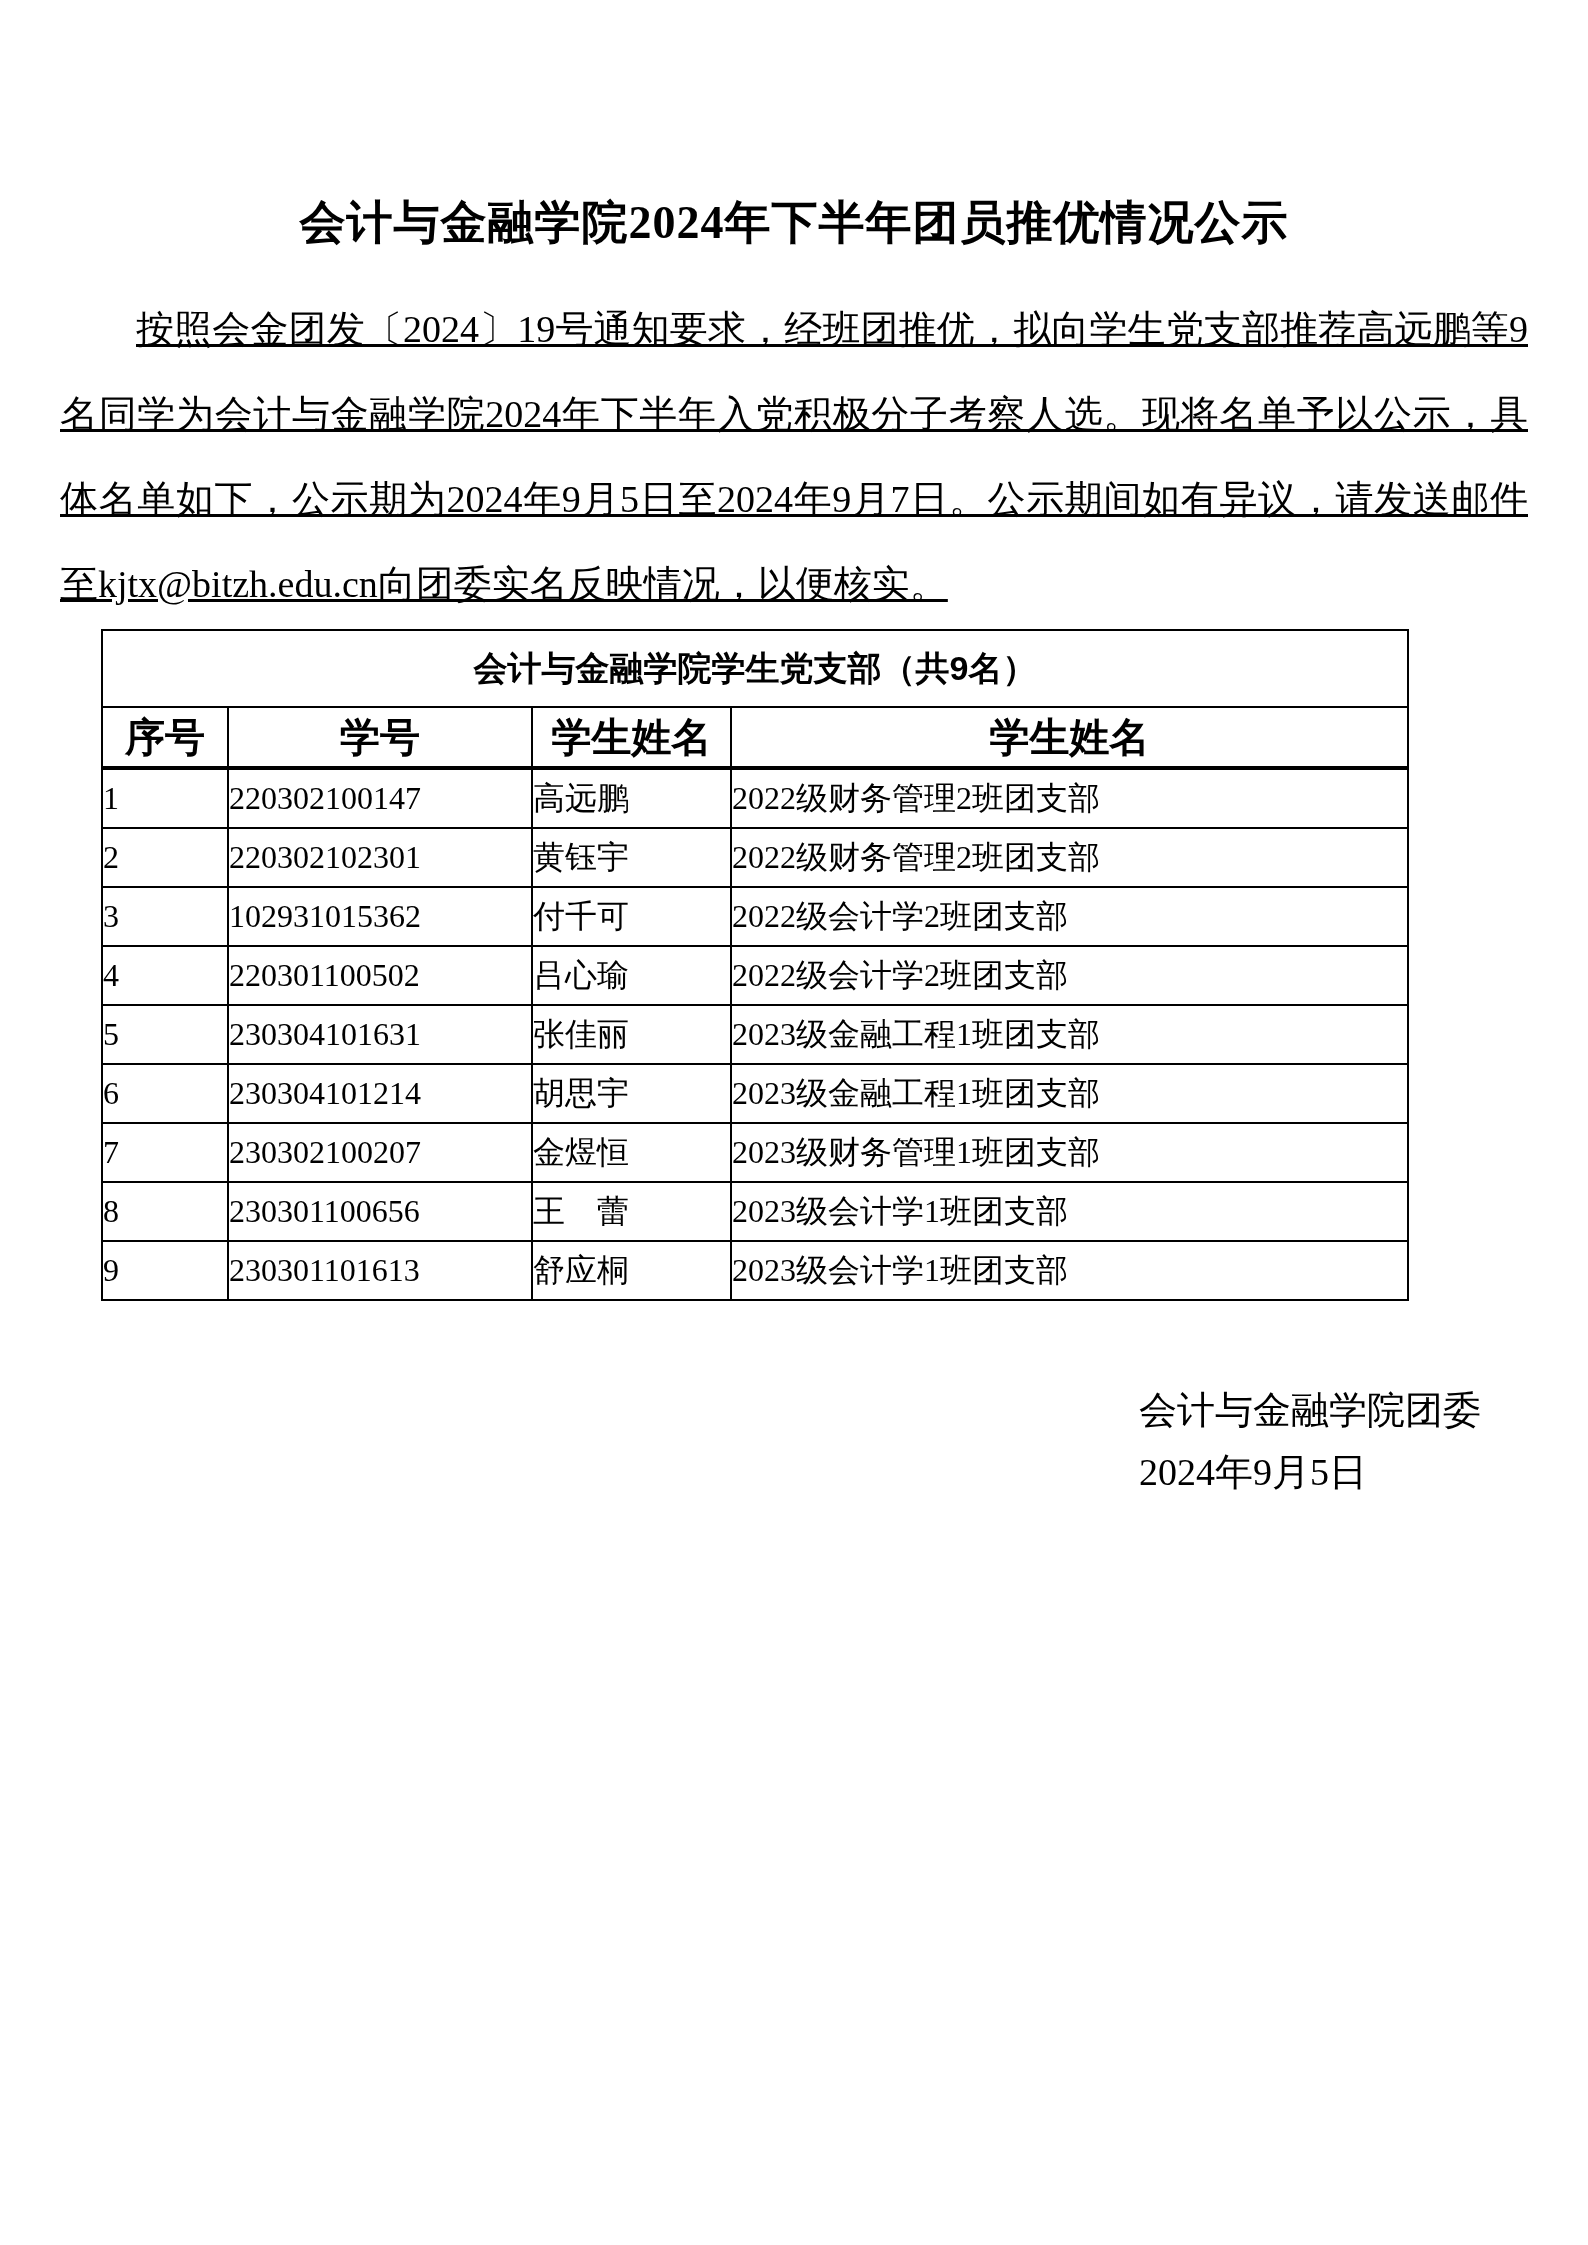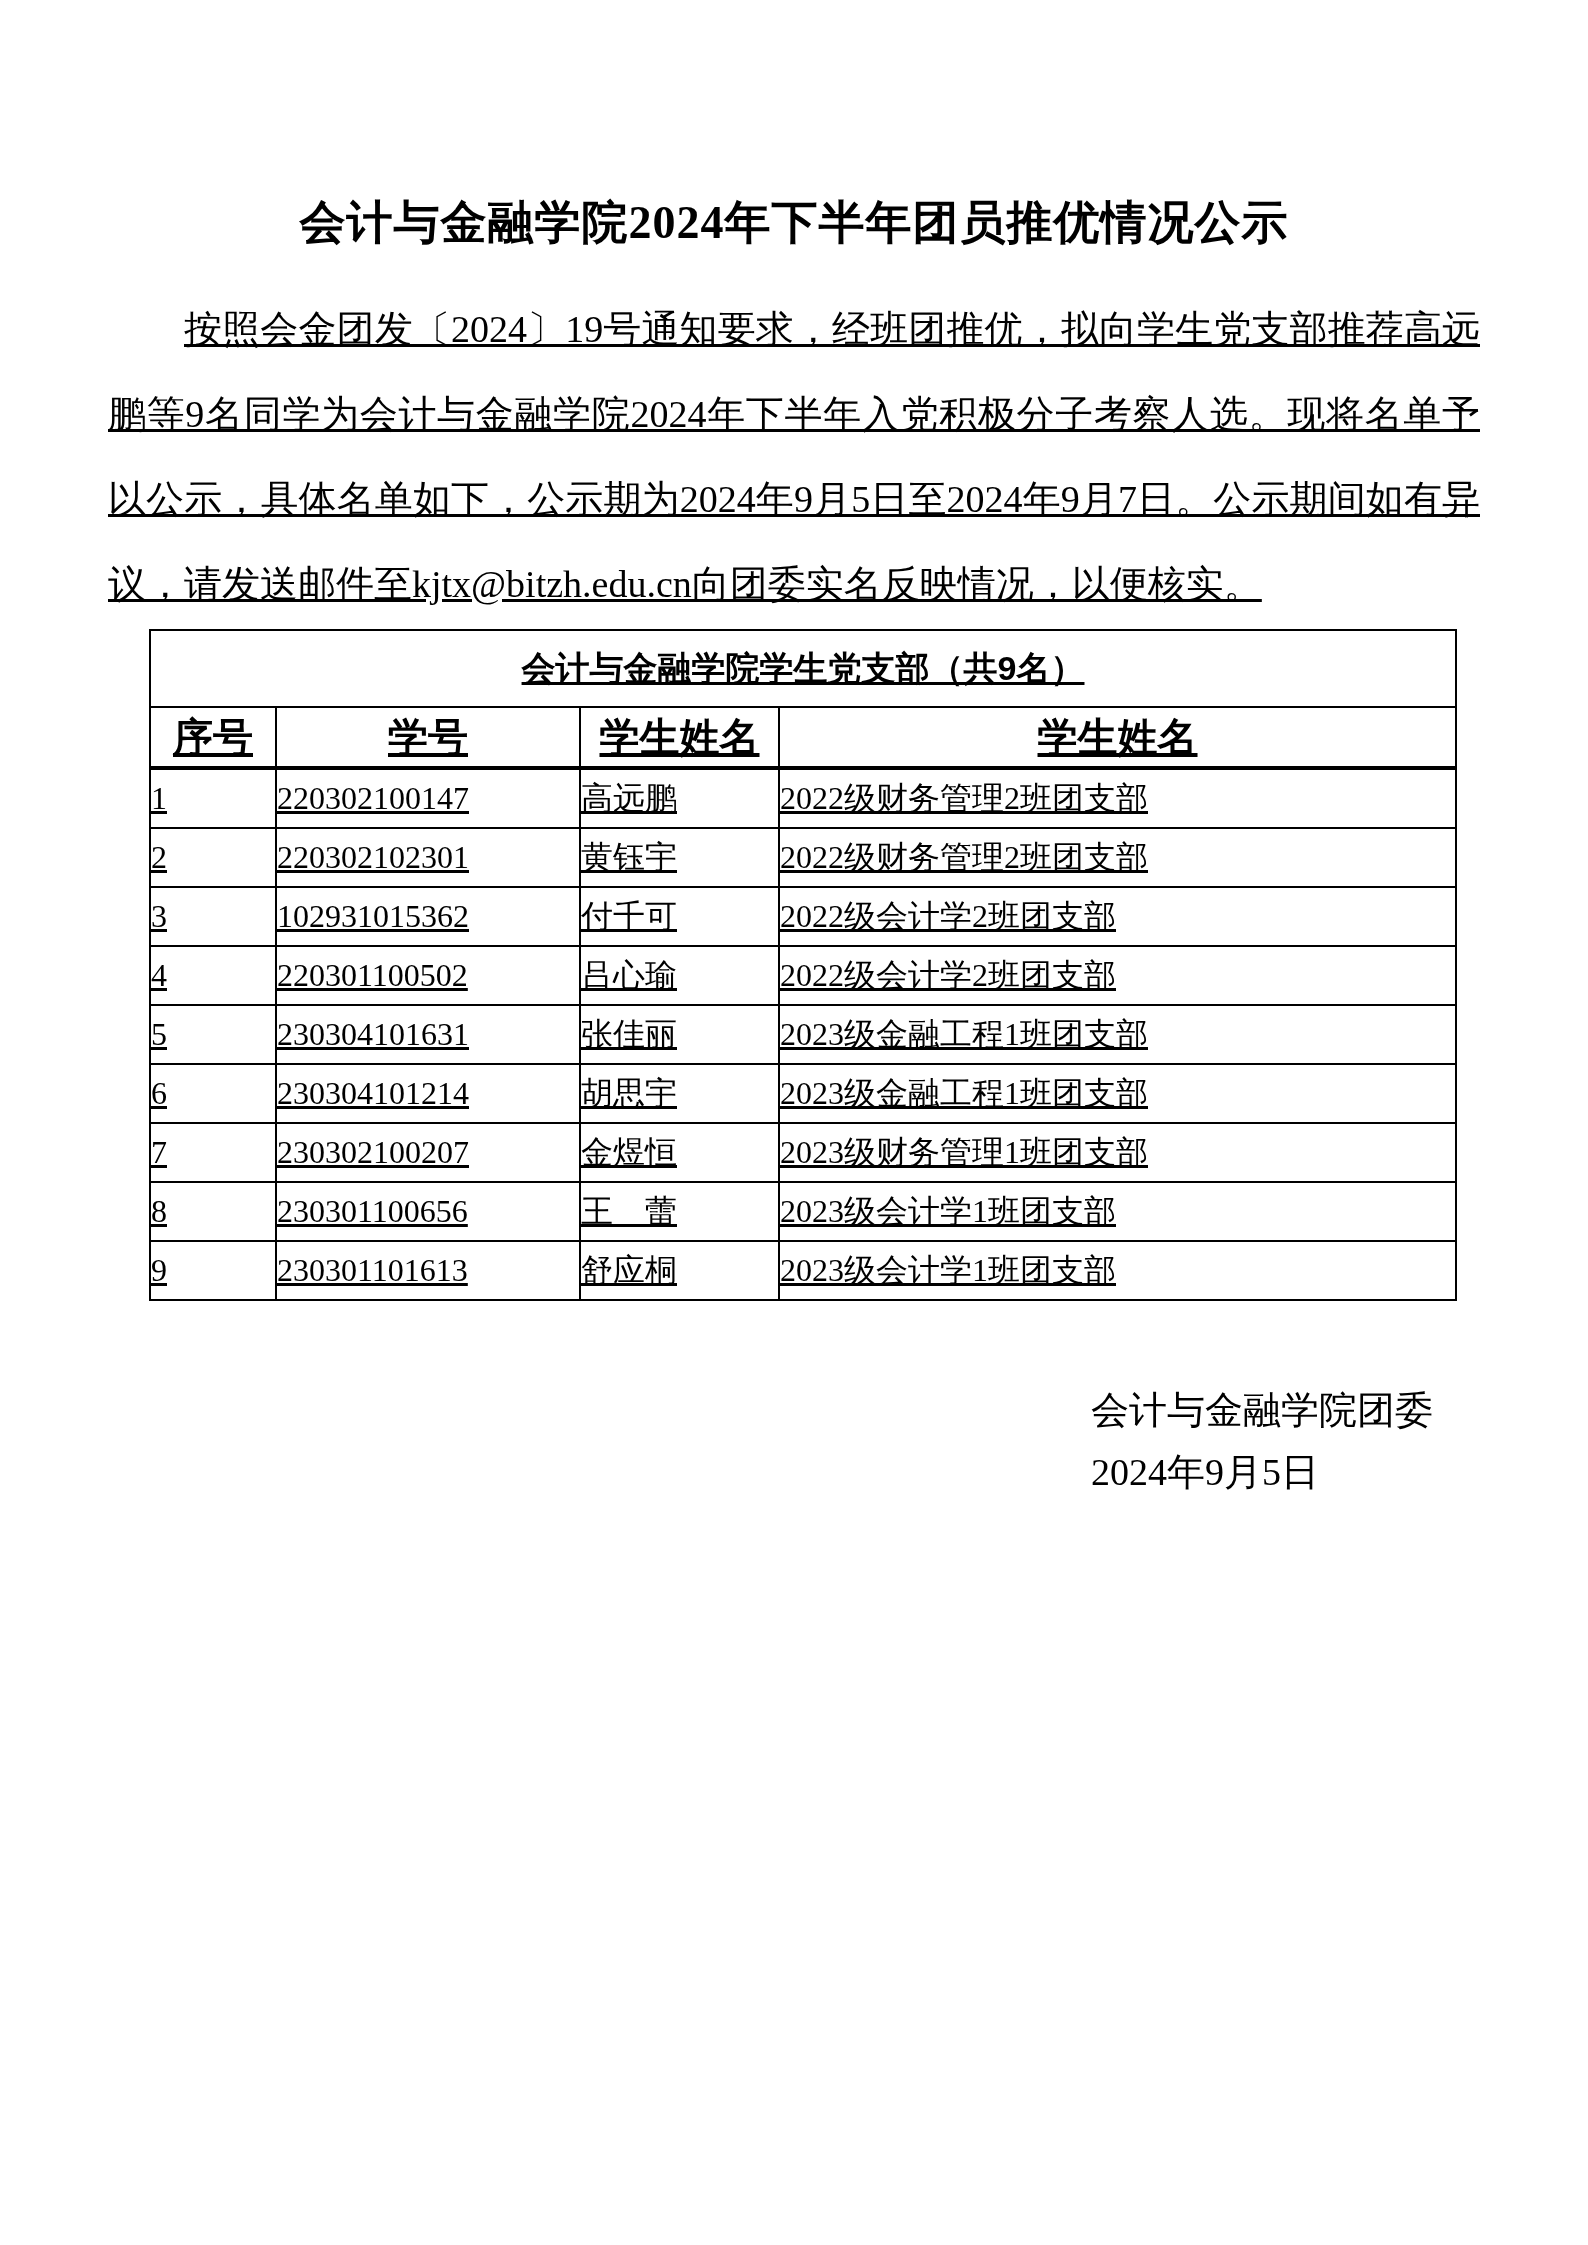"会计与金融学院2024年下半年团员推优情况公示" .page { padding: 0 108px -> 0 60px }
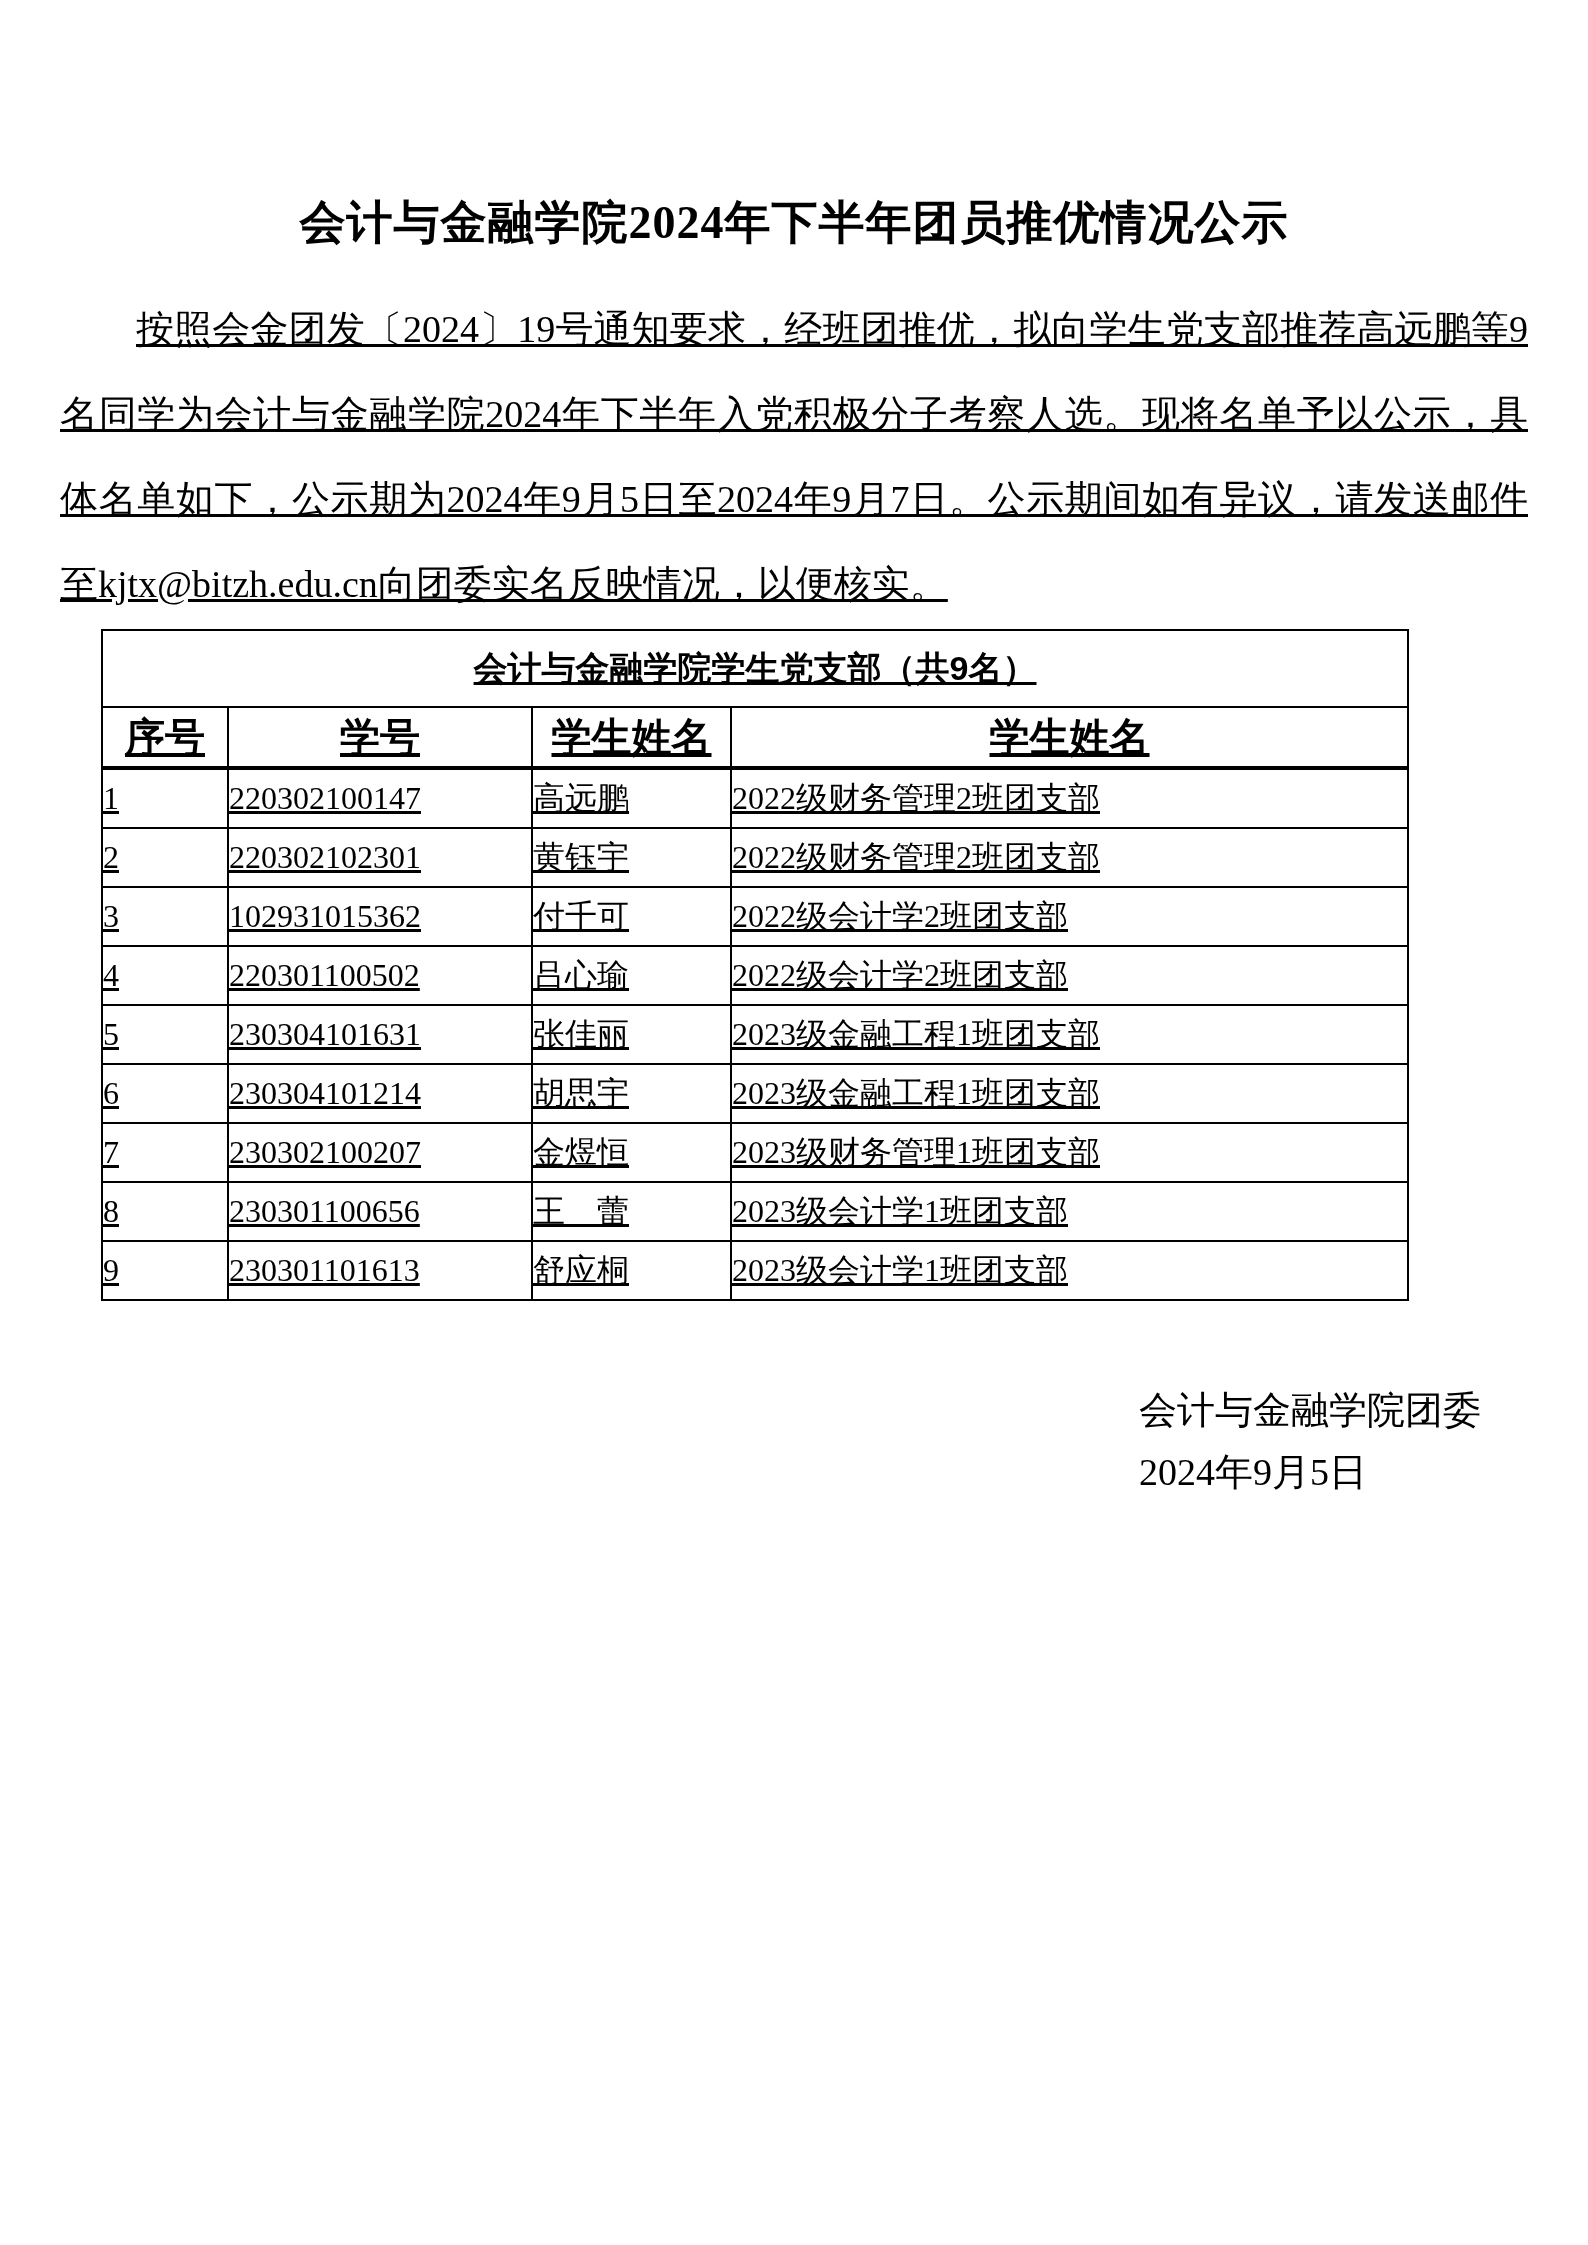"会计与金融学院学生党支部（共9名）" .rec-table th, .rec-table td { text-decoration: underline -> none }
